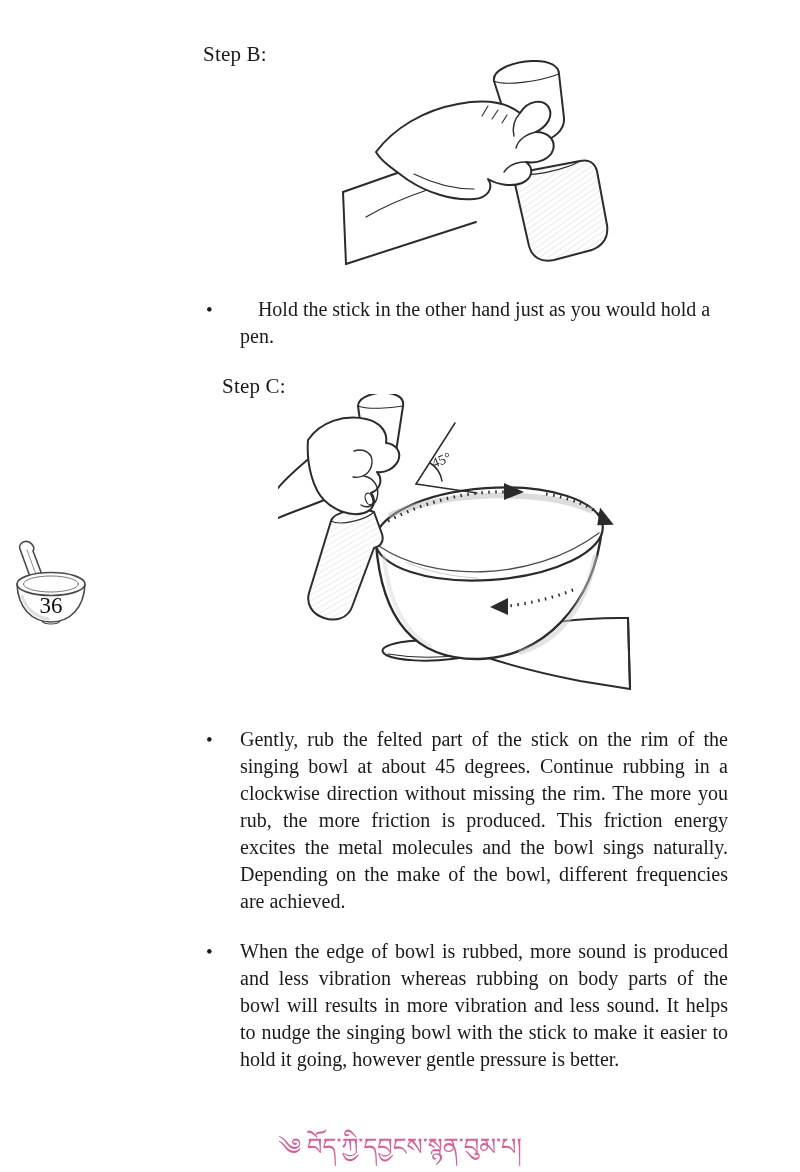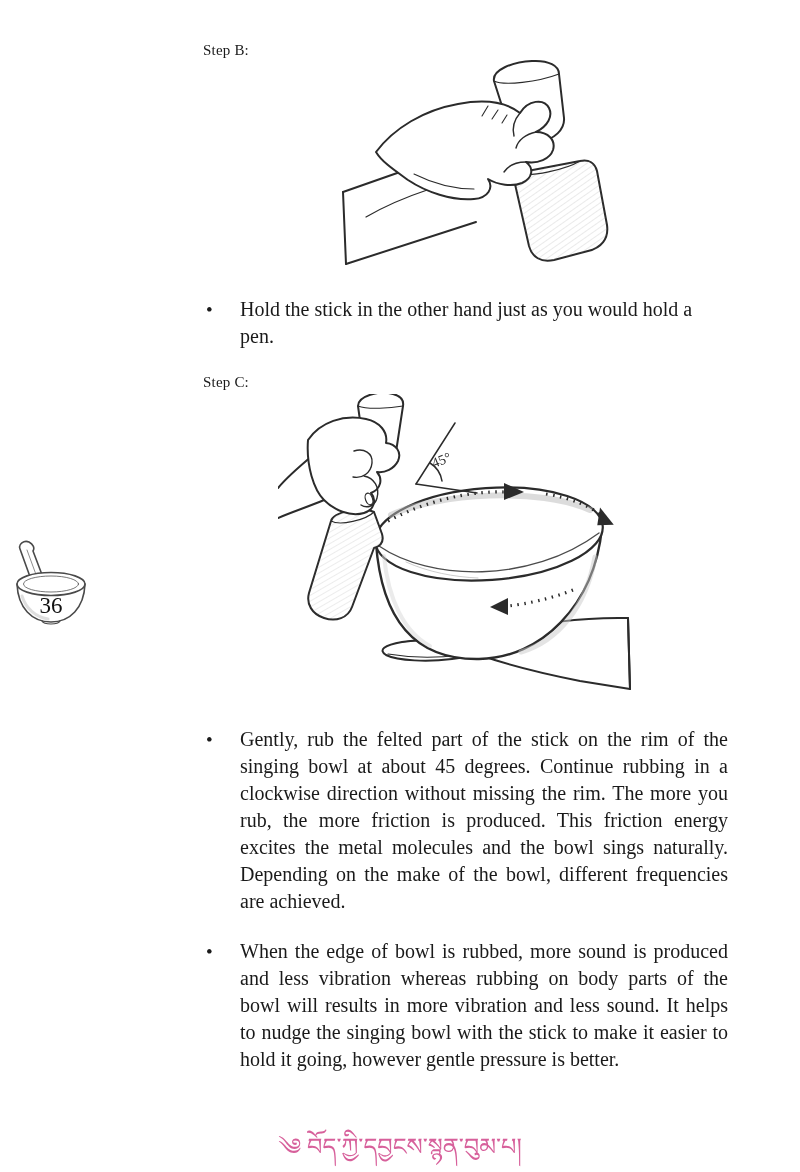"Step B:" .step-heading { font-size: 15px -> 21px }
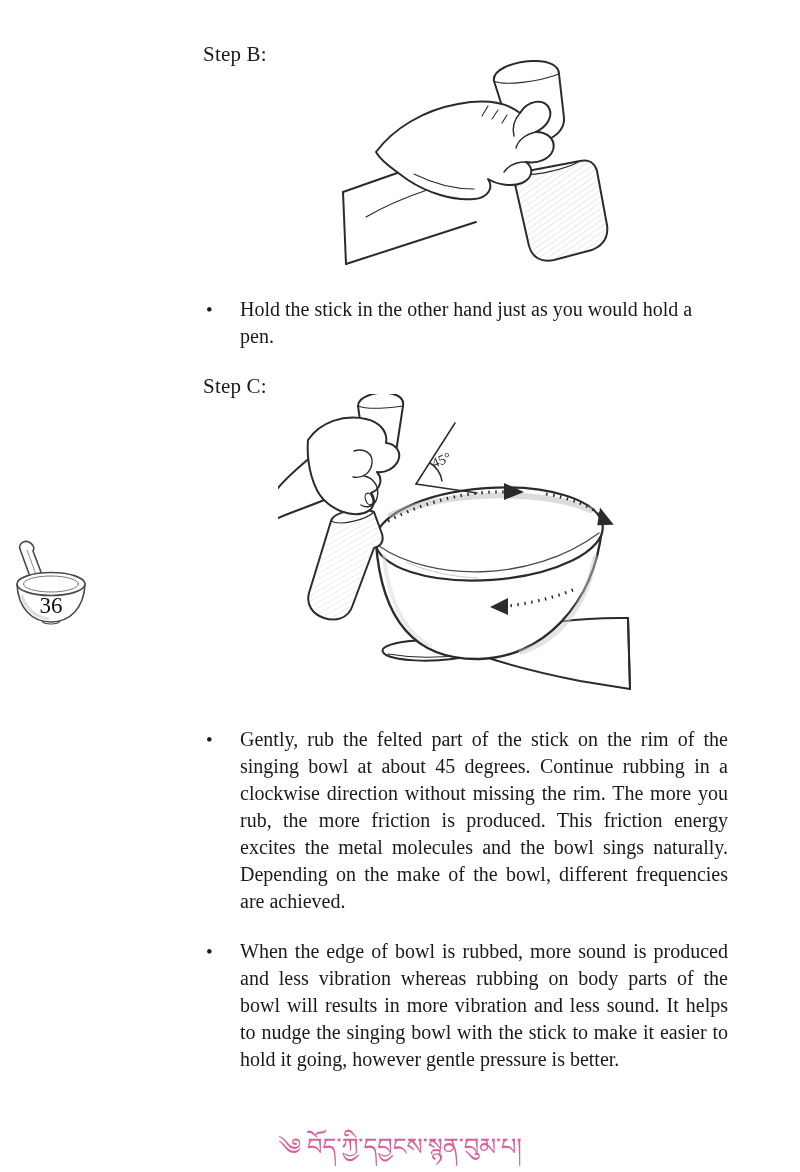"Hold the stick in the" #bullet-b .bullet-text { text-align: left -> center }
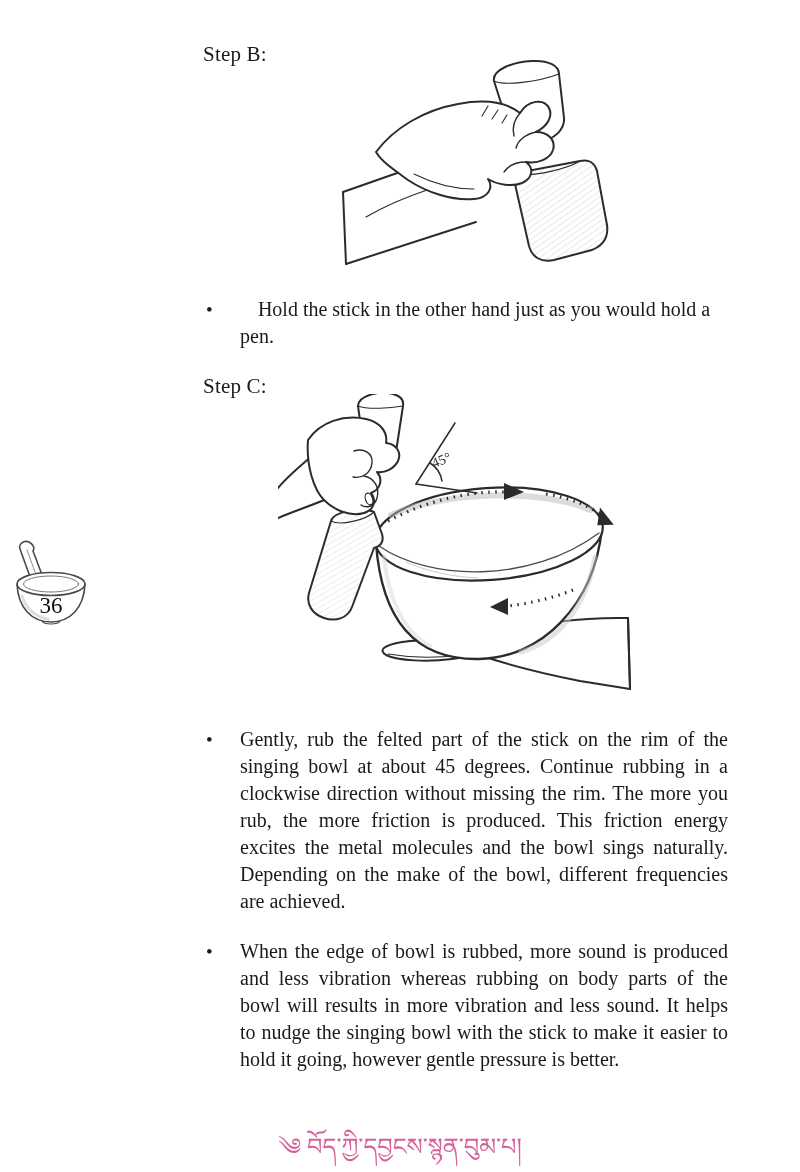"Step C:" #step-c-heading { margin-left: none -> 19px }
